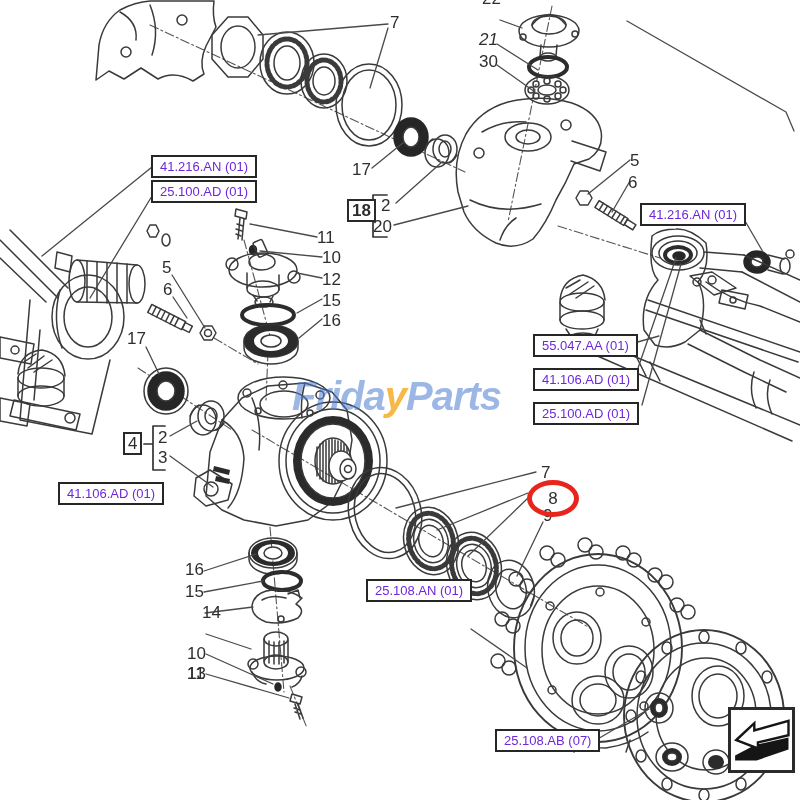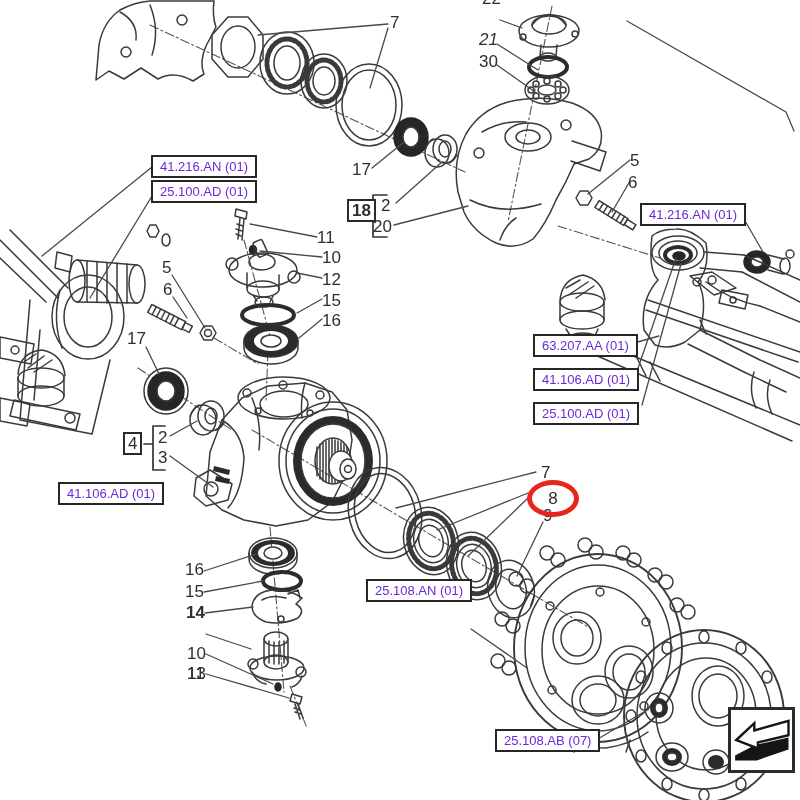"63.207.AA (01)" div.code-box { text: 63.207.AA -> 55.047.AA }
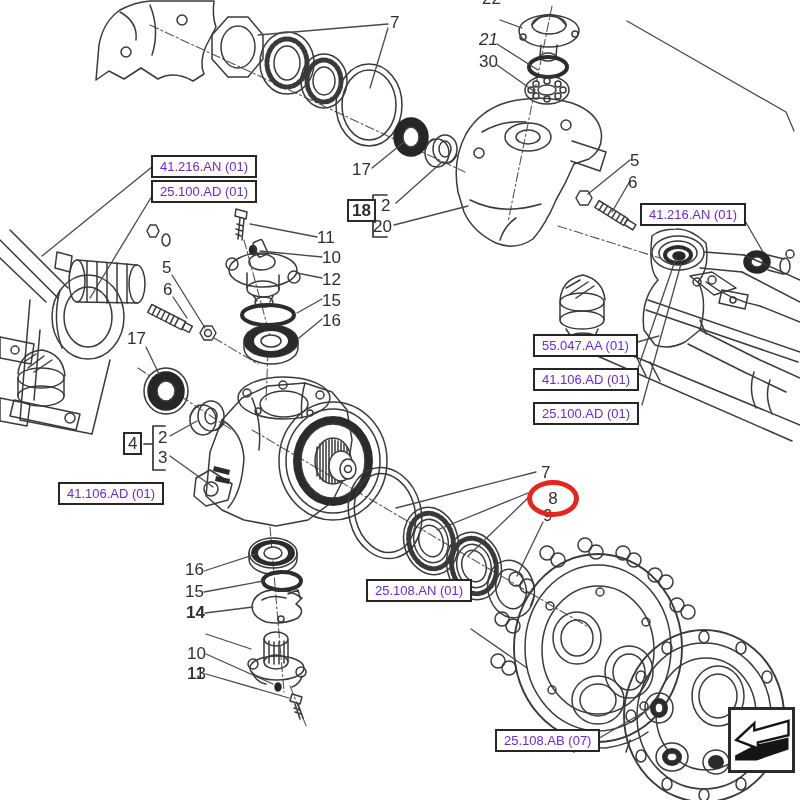"FridayParts" div.watermark { html: none -> <div><span>Frida</span><span>y</span><span>Parts</span></div> }
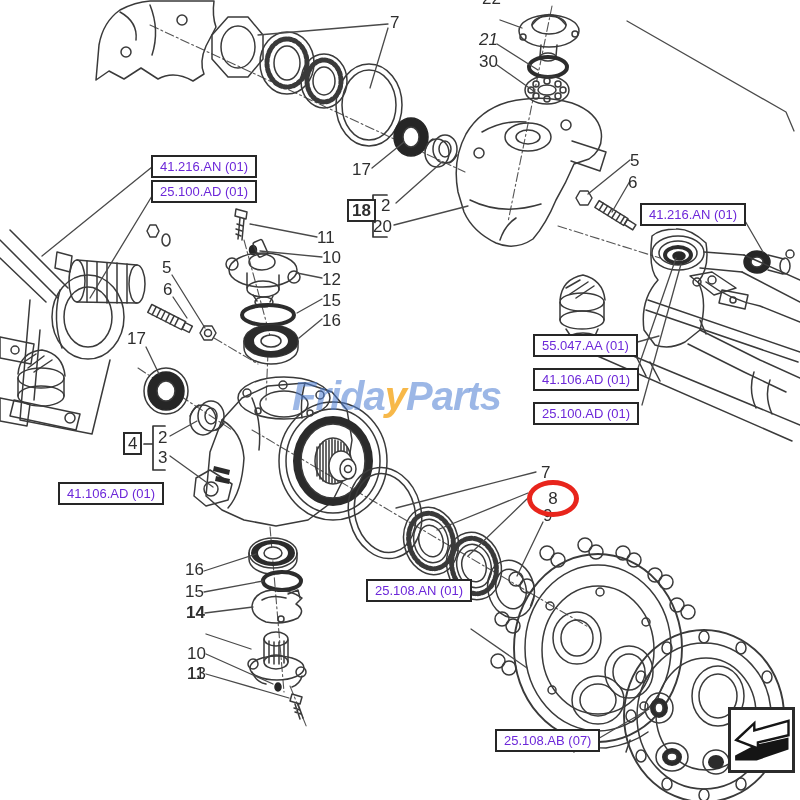"14" div.num { font-weight: bold -> none; left: 186px -> 202px }
